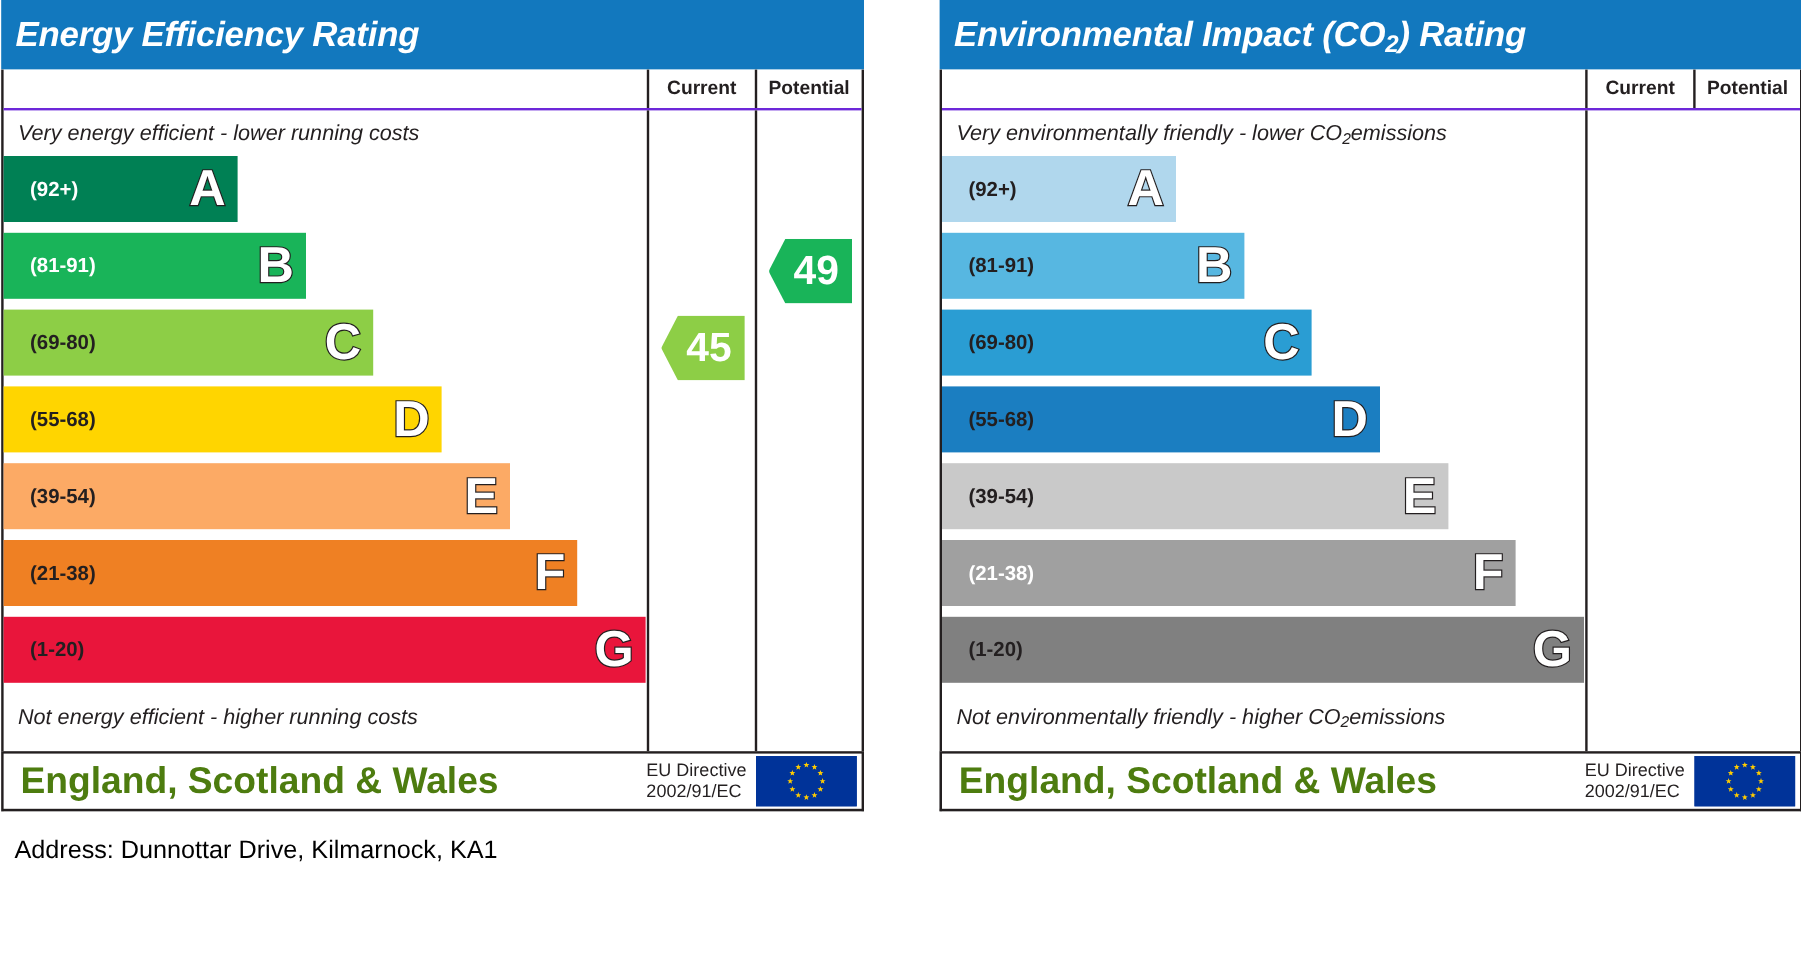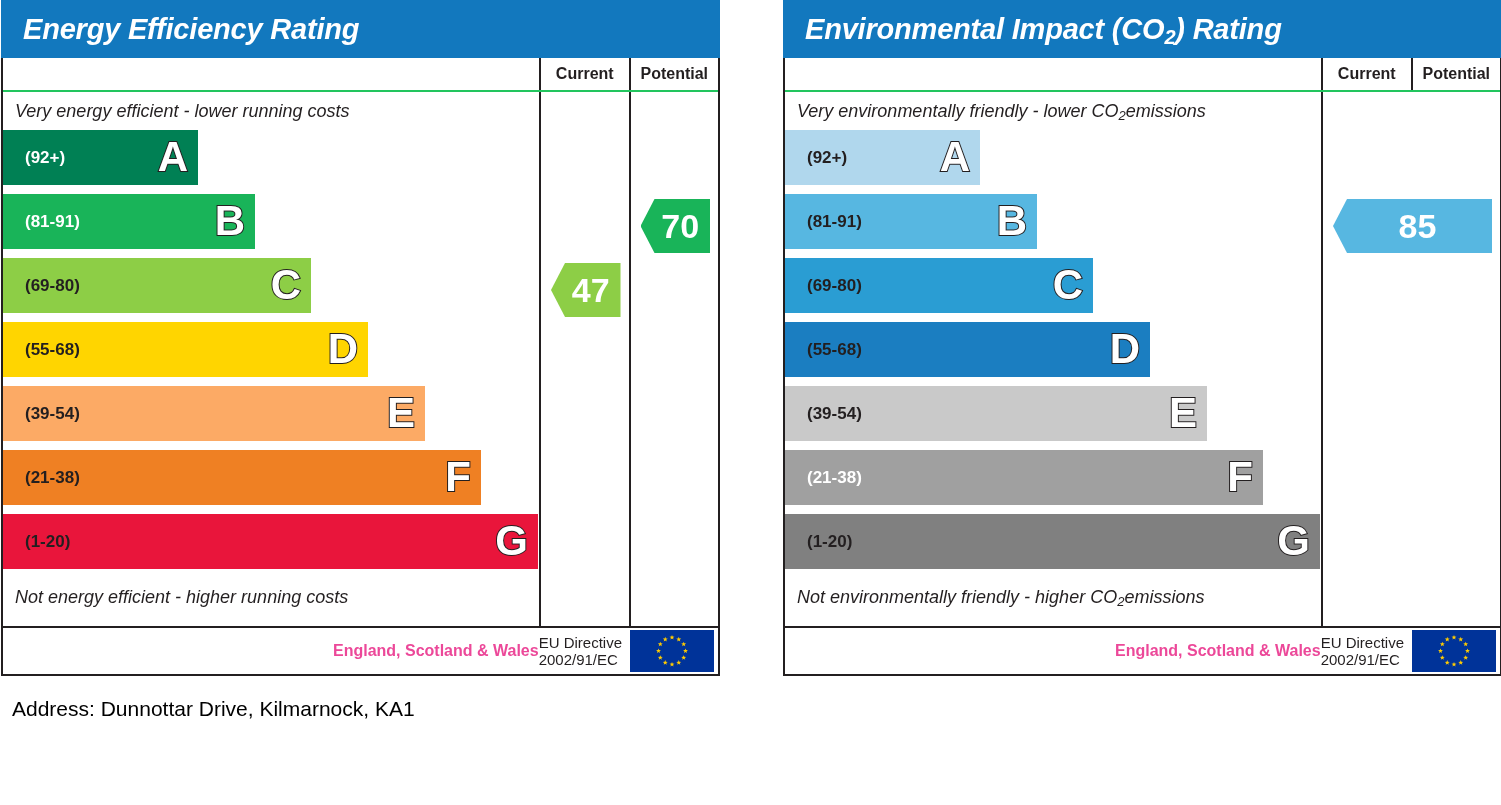"Energy Efficiency Rating" .title-bar { padding-left: 22px -> 12px }
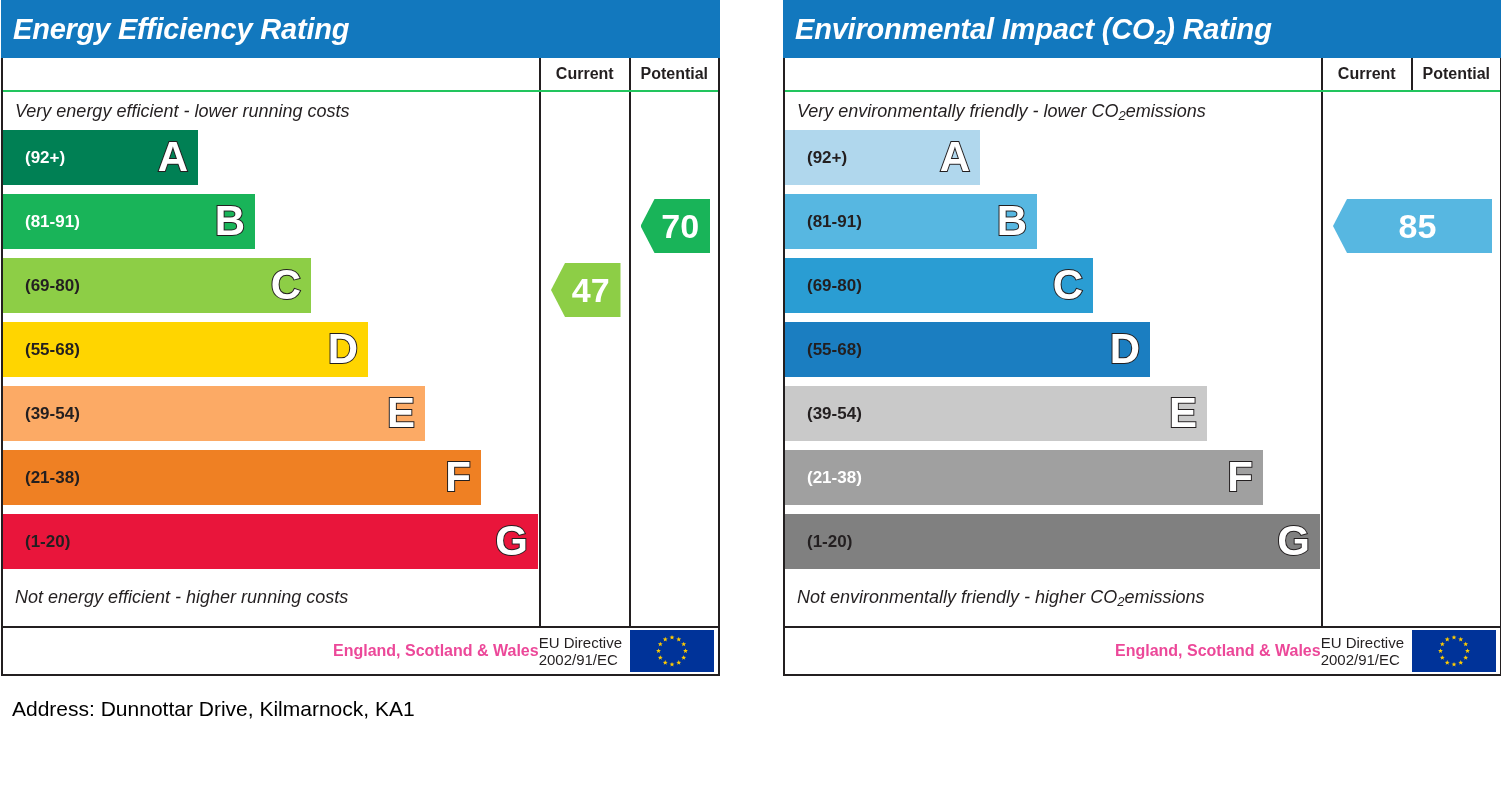"Current" .head-row { border-bottom: 2px solid #22c55e -> 2px solid #6d28d9 }
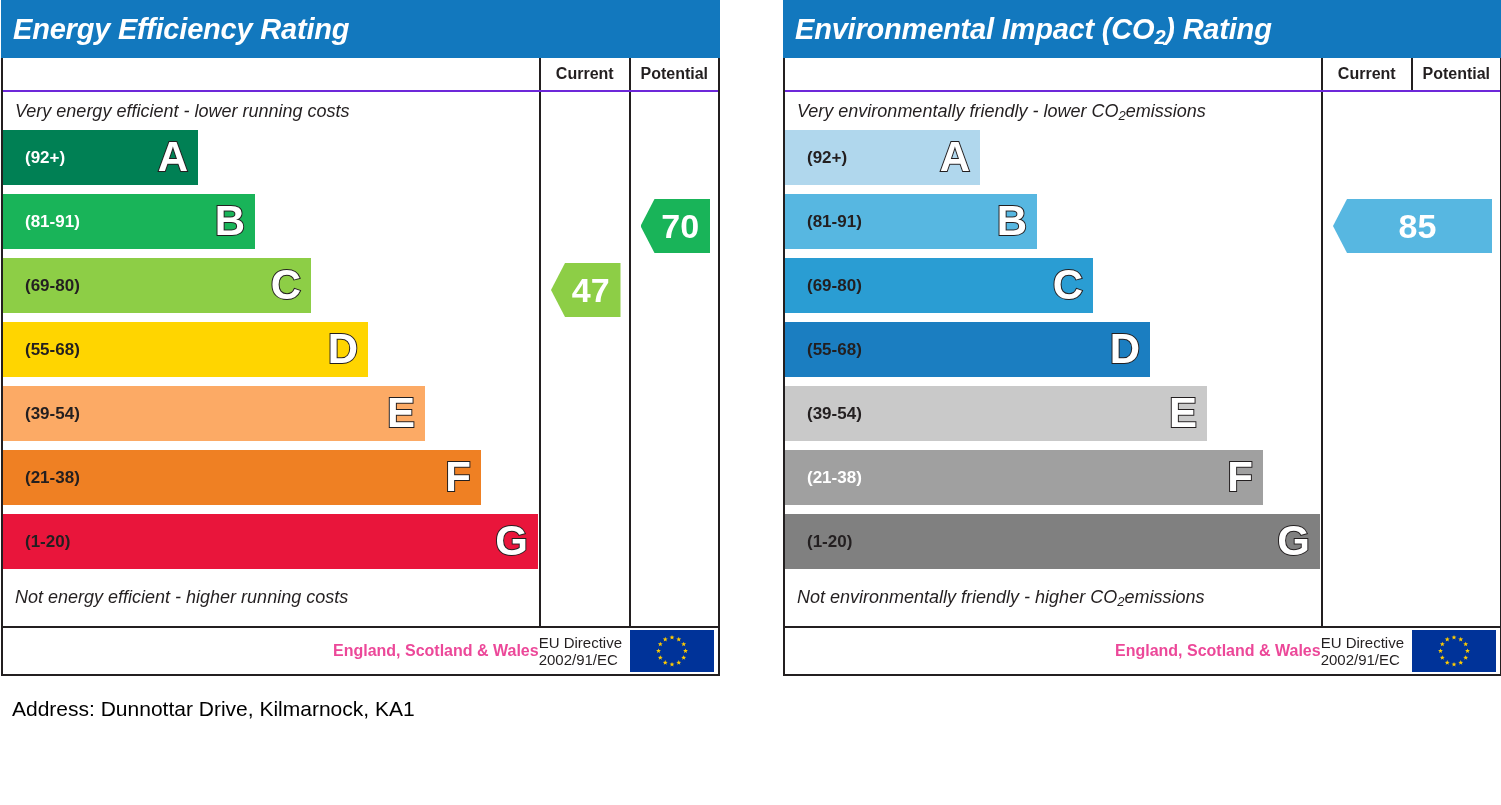"70" div.arrow { text: 70 -> 49 }
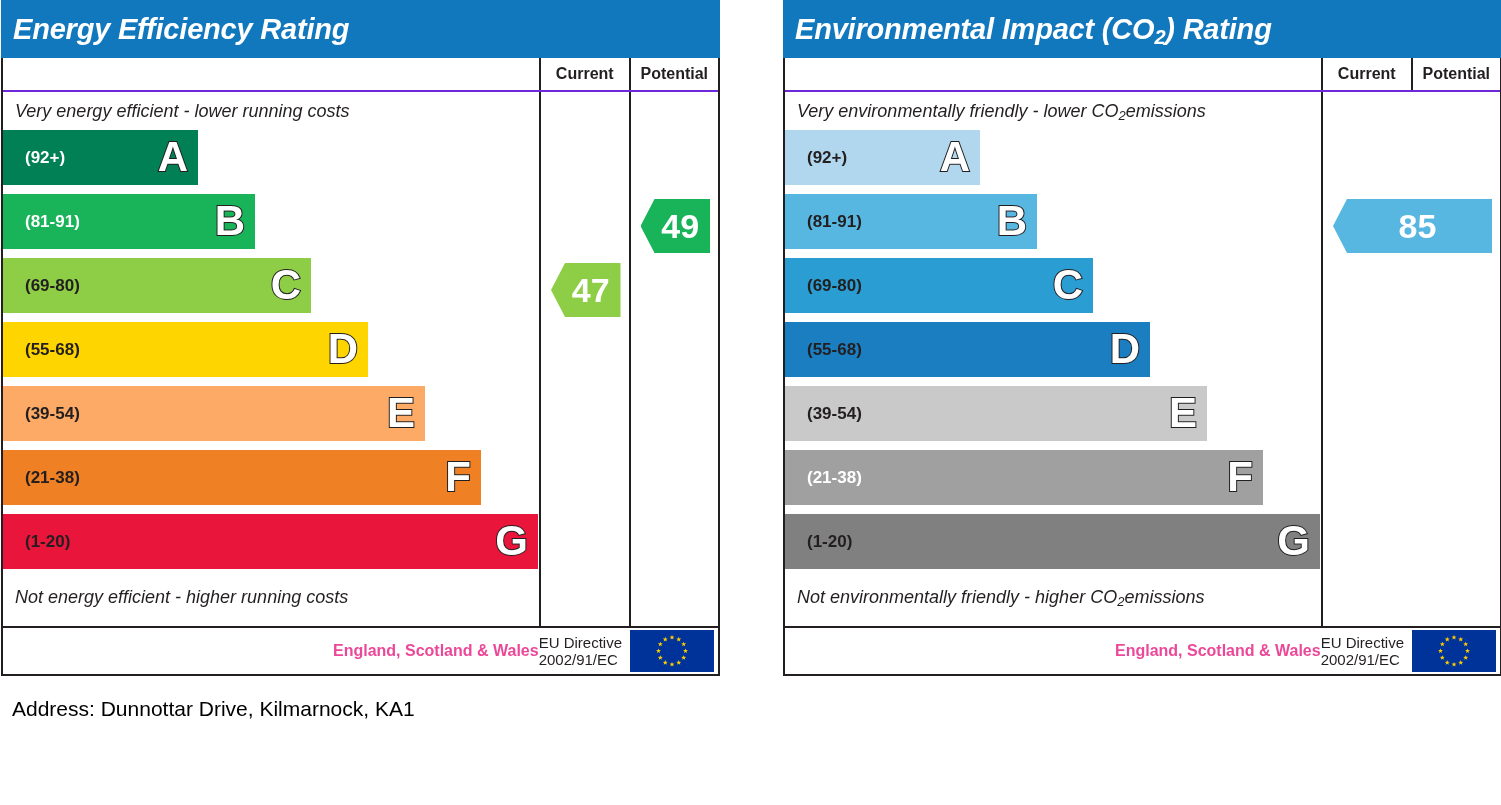"85" div.val-col { html: <div> <div>85</div> </div> -> none }
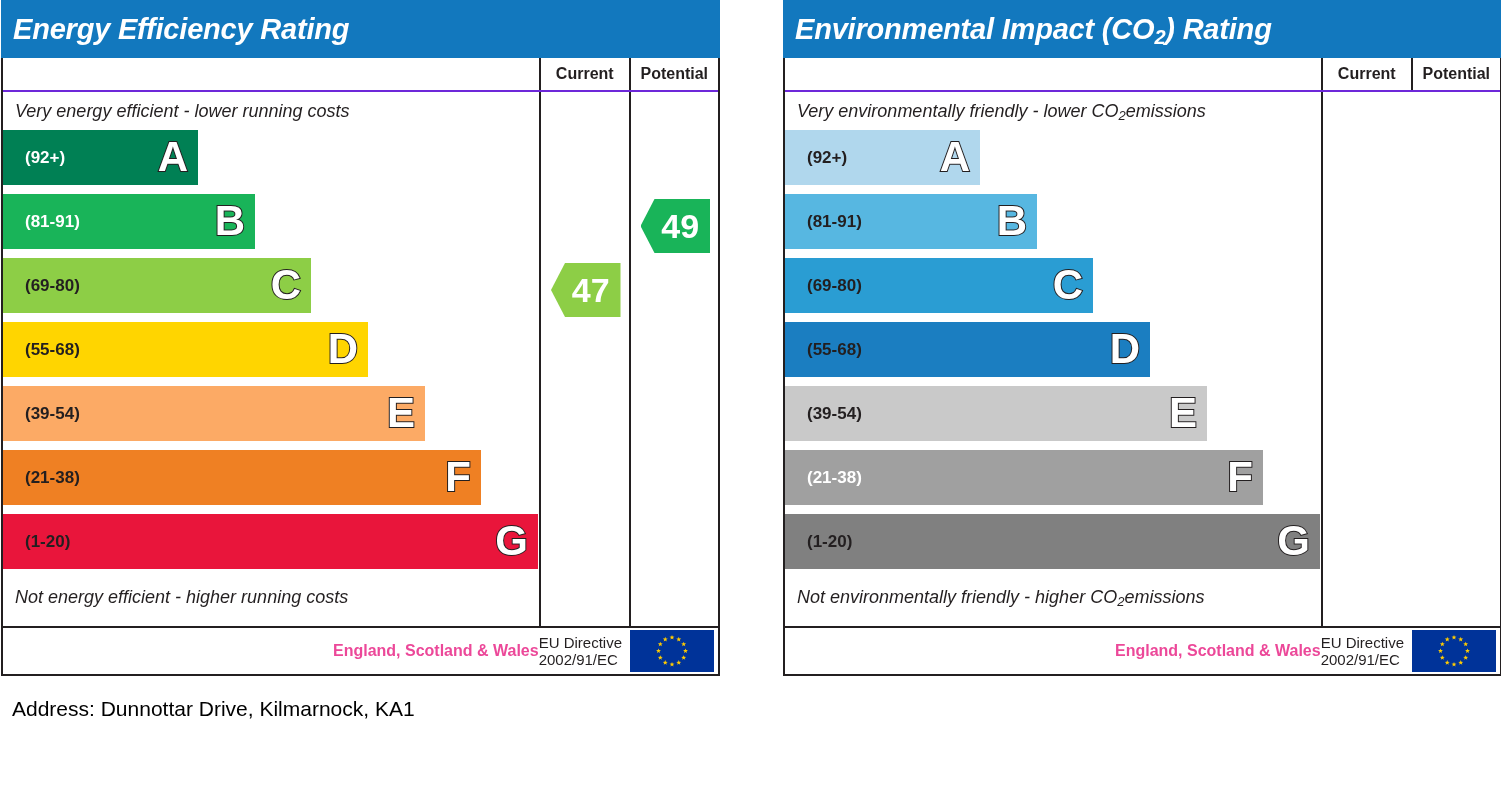"47" div.arrow { text: 47 -> 45 }
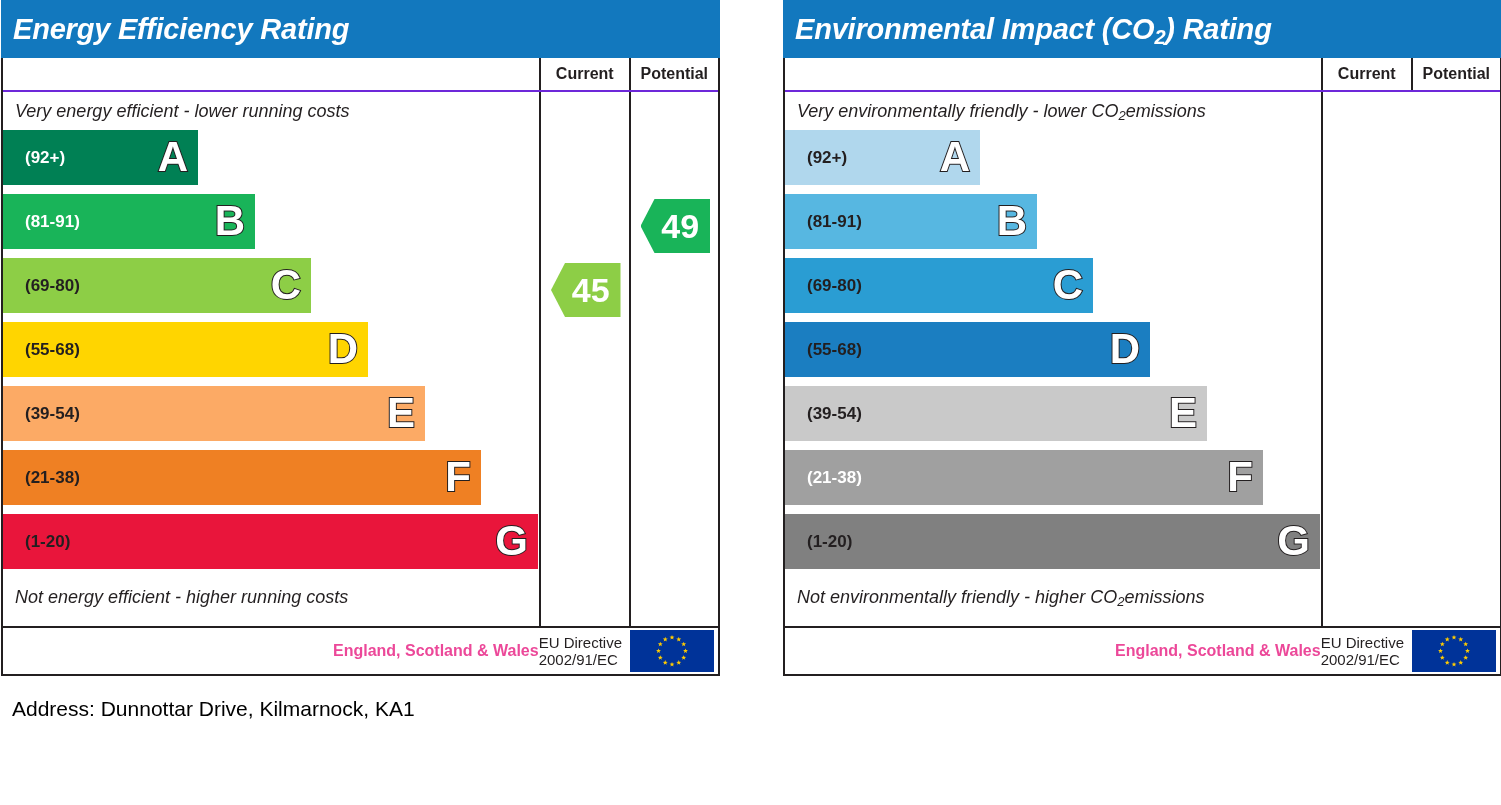"England, Scotland & Wales" .foot .region { color: #ec4899 -> #4d7c0f; font-size: 16px -> 31px; text-align: right -> none }
